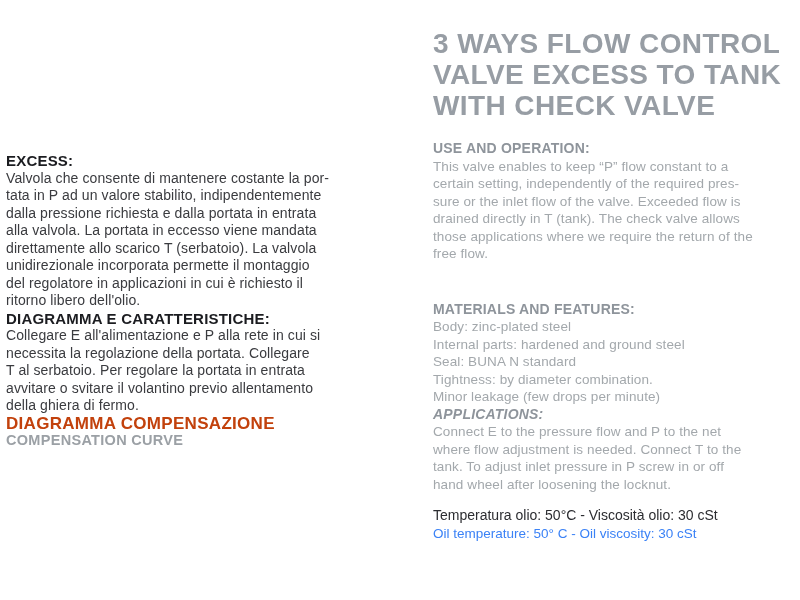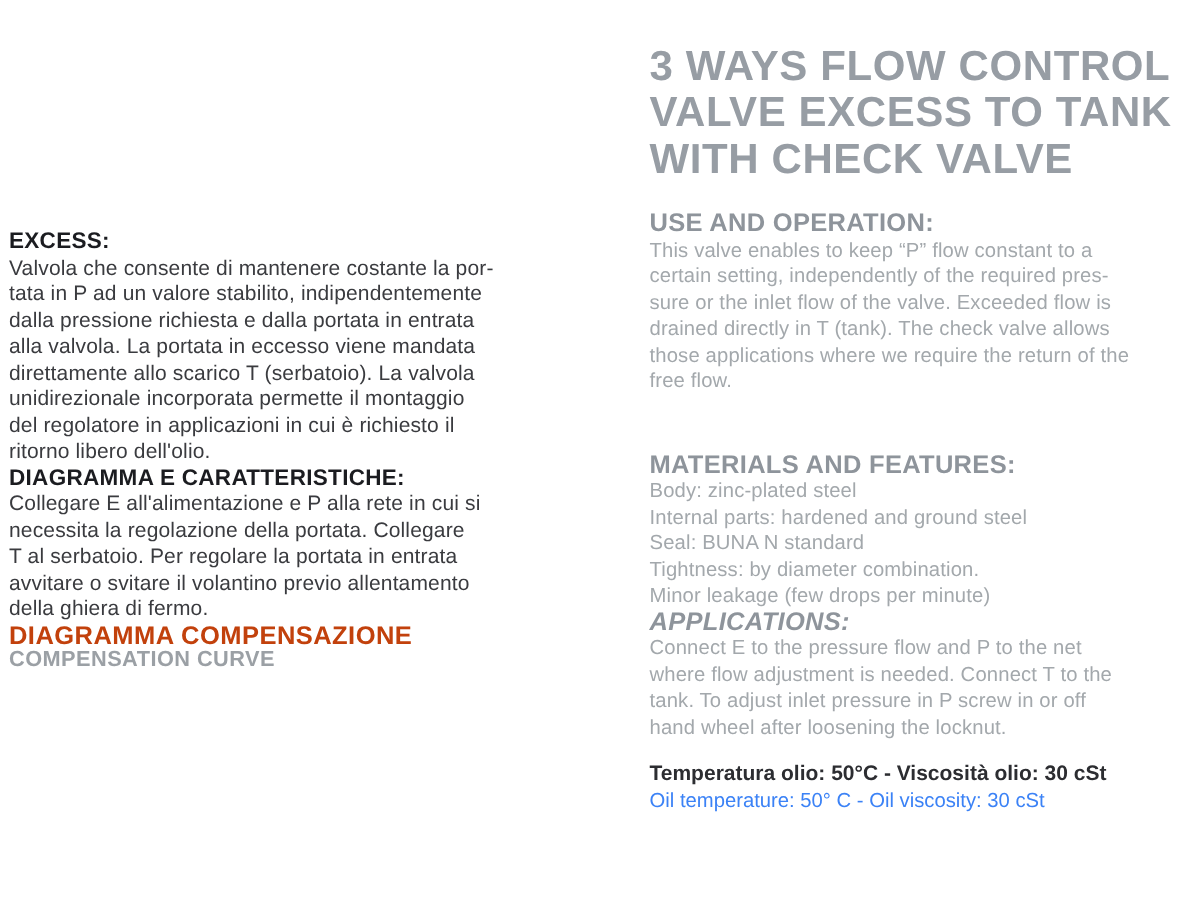"USE AND OPERATION:" .h-gray { font-size: 17px -> 14px }
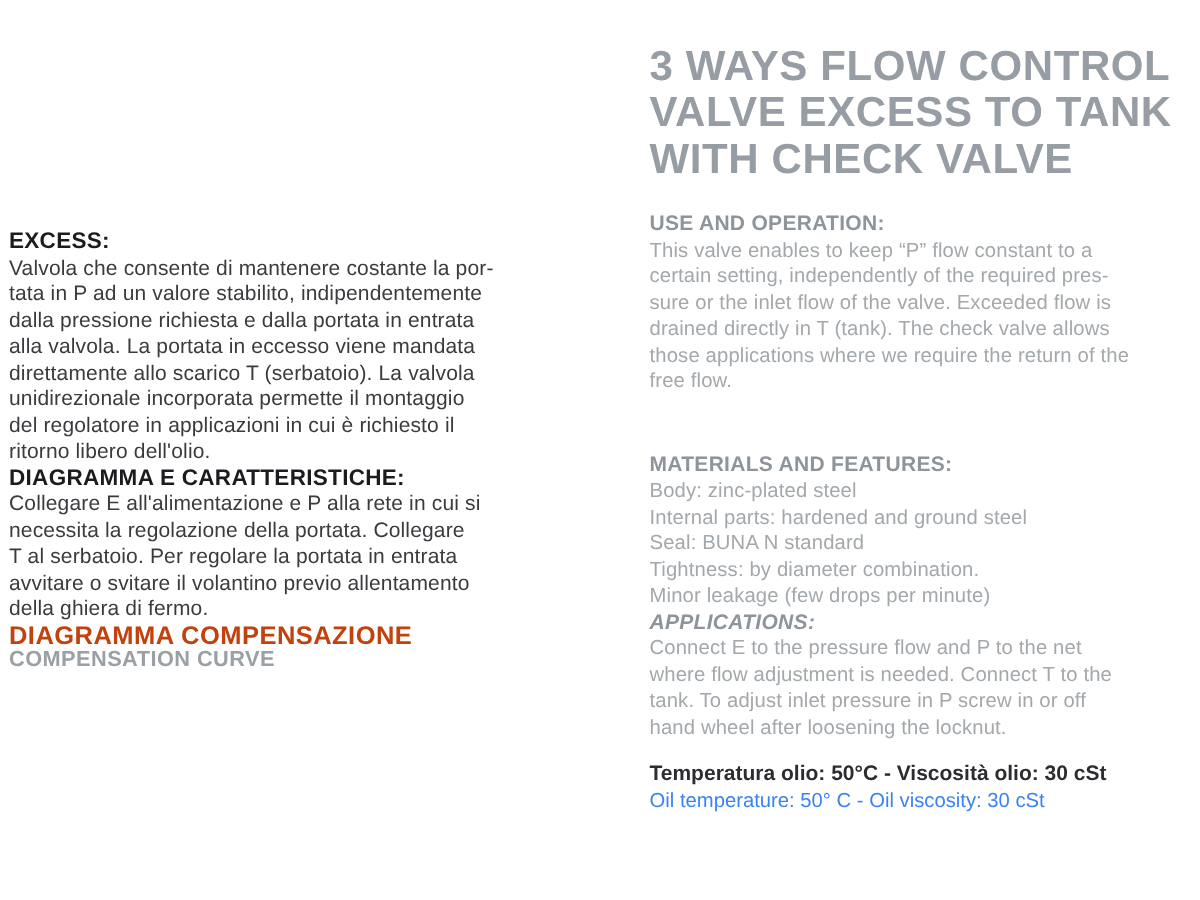"Temperatura olio: 50°C - Viscosità" .spec-dark { font-weight: bold -> normal }
